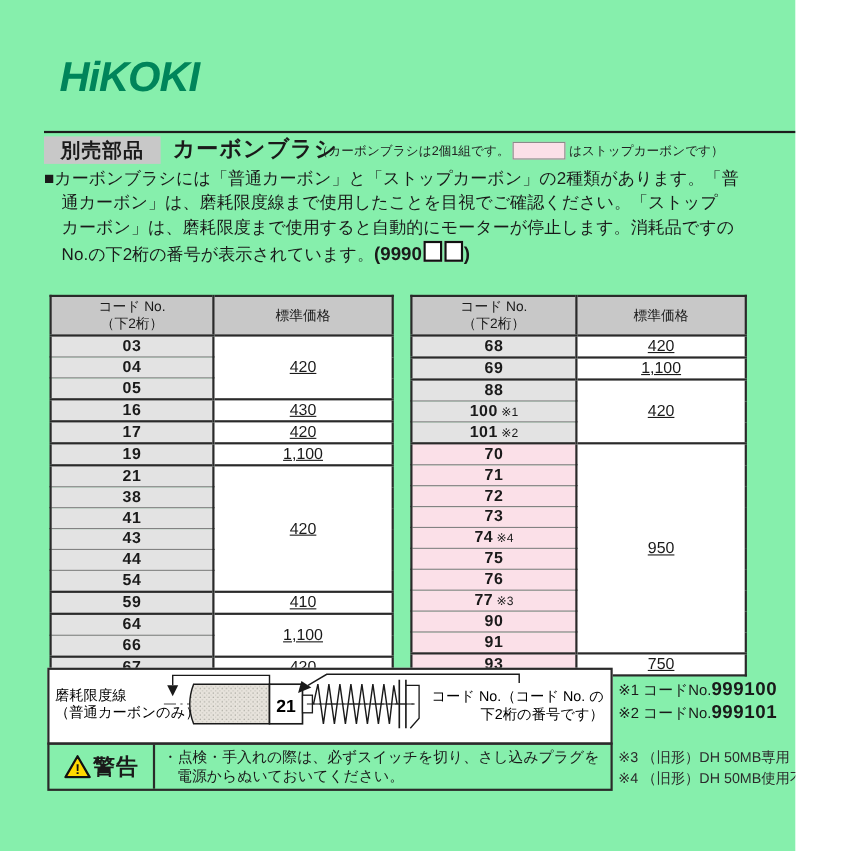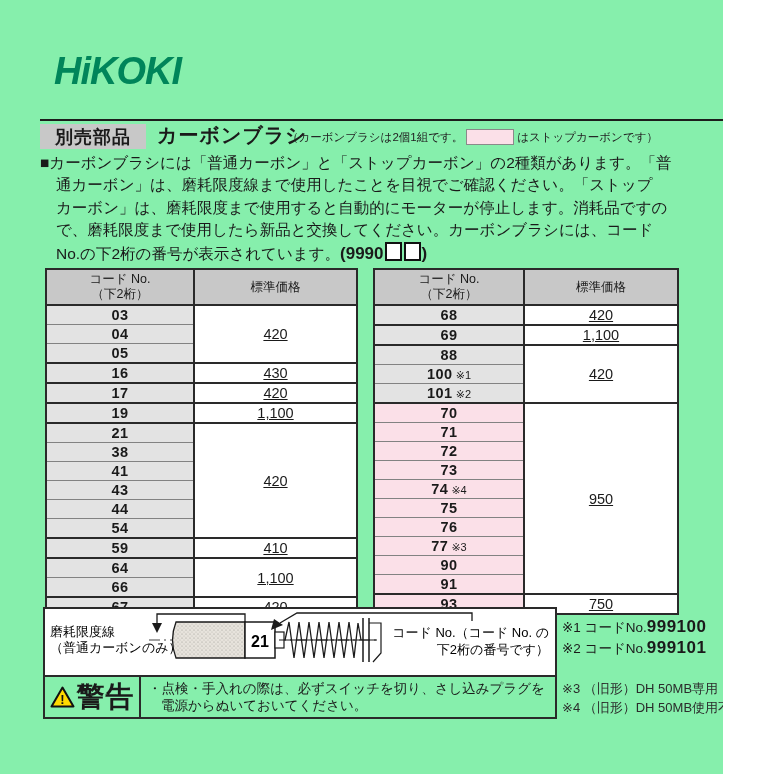"で、磨耗限度まで使用したら新品と交換してください。カーボンブラシには、コード" div.indent { html: <div>で、磨耗限度まで使用したら新品と交換してください。カーボンブラシには、コード</div> -> none }
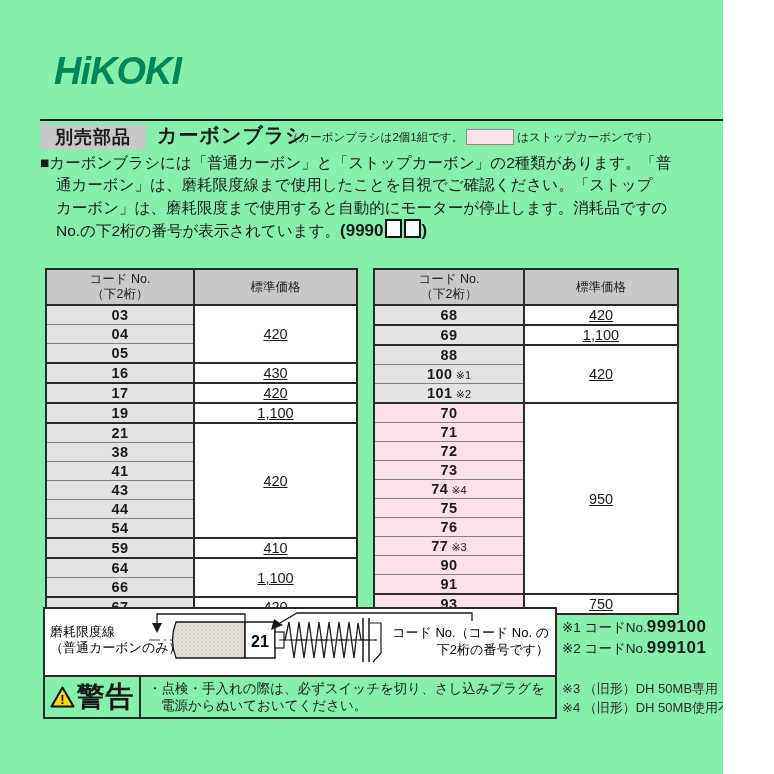"警告" .warning-word { font-size: 28px -> 20px }
